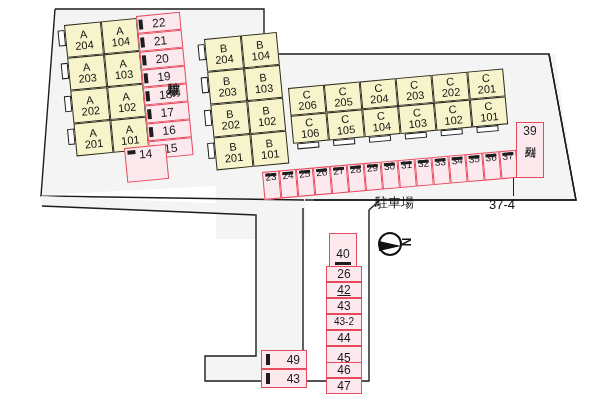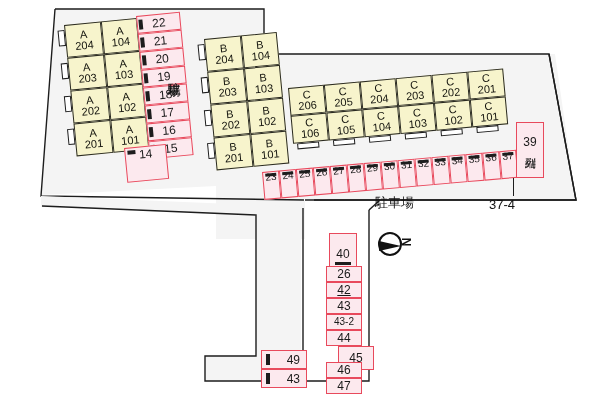"39" div.stall { padding-top: 13px -> 2px }
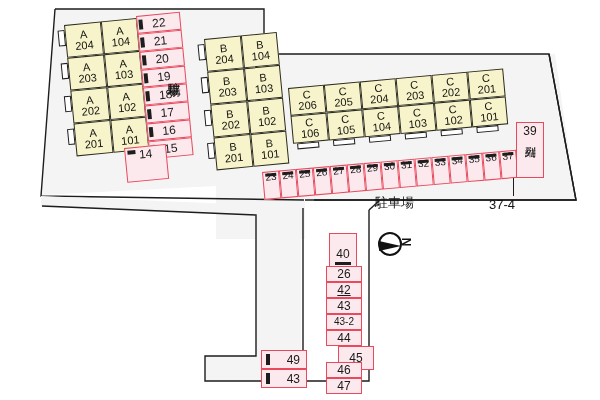"45" div.stall { left: 12px -> 0px }
